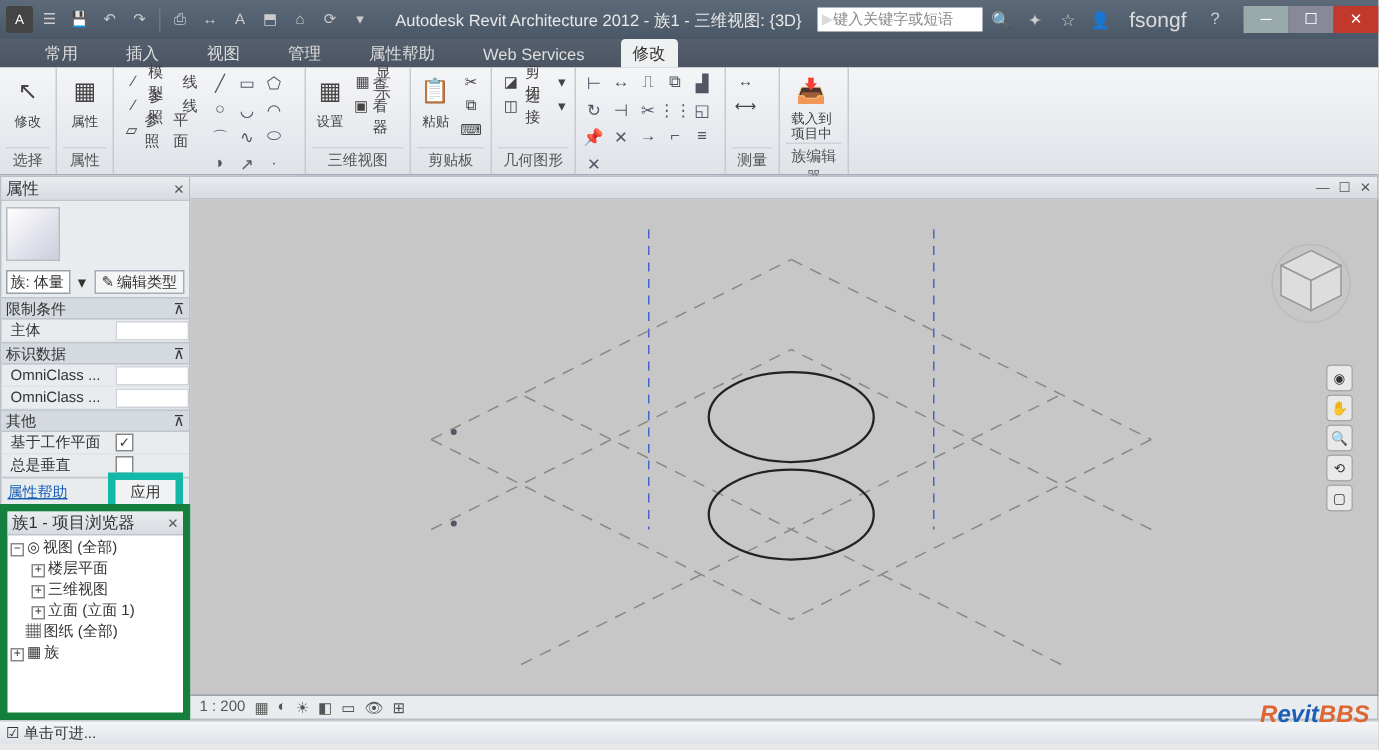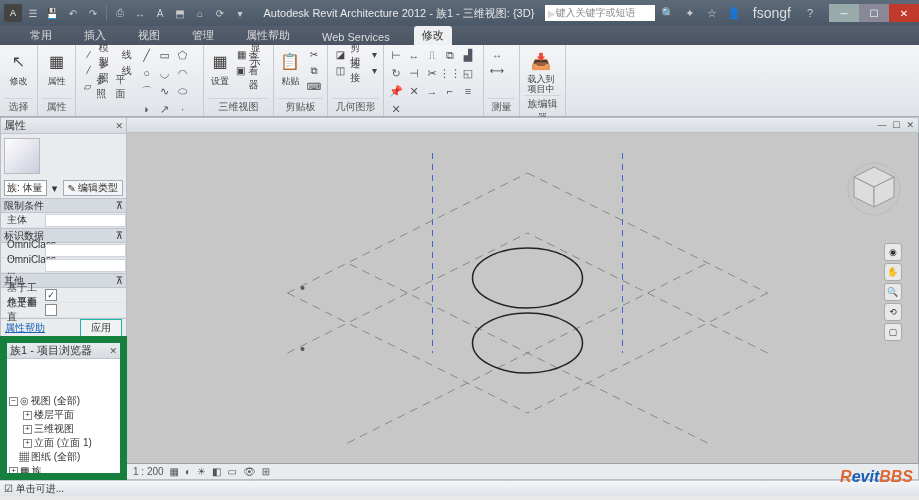"主体" .prop-row .k { width: 44px -> 76px }
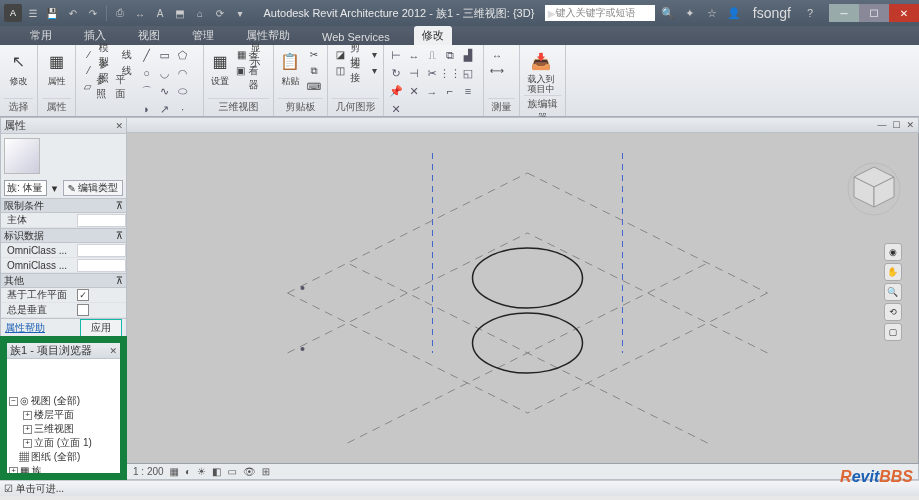"应用" .apply-row .apply-btn { border: 1px solid #14b8a6 -> 5px solid #14b8a6 }
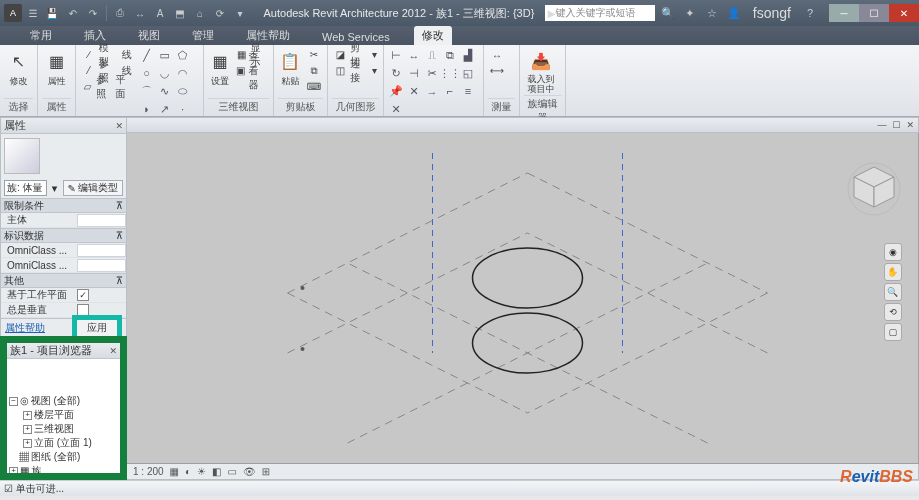"族1 - 项目浏览器" .browser-panel { border: 7px solid #15803d -> 5px solid #15803d; gap: 33px -> none }
